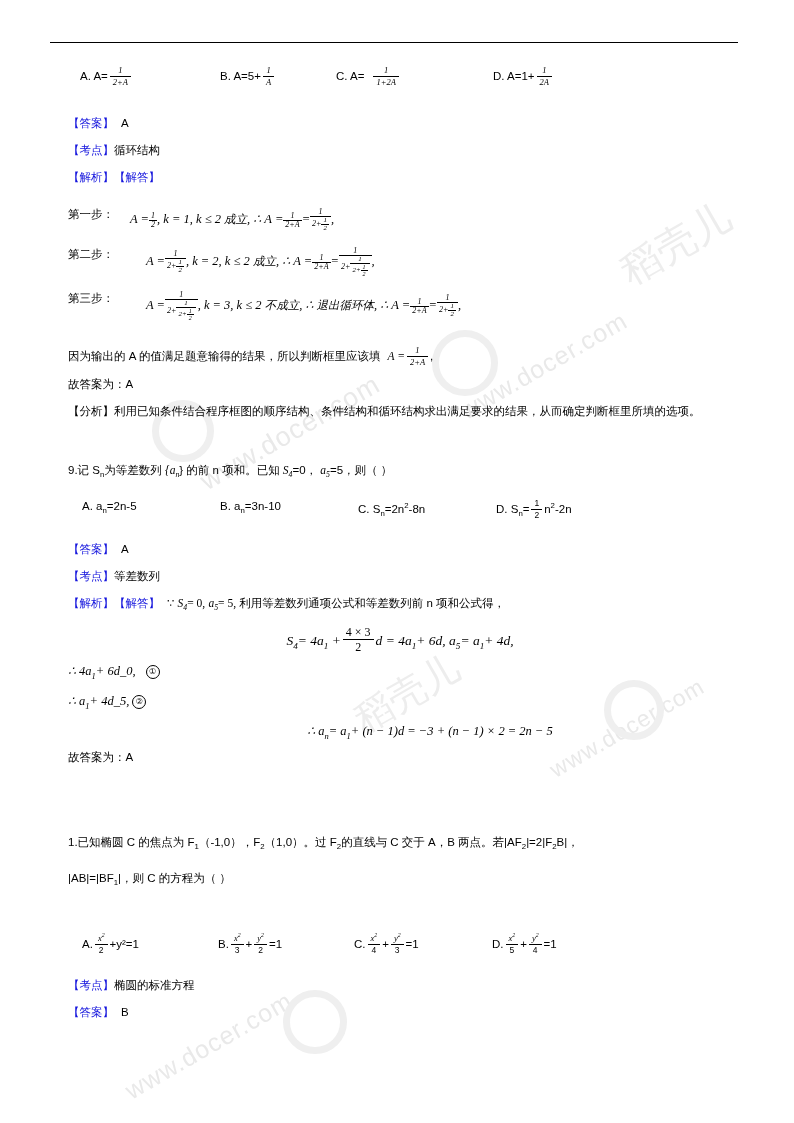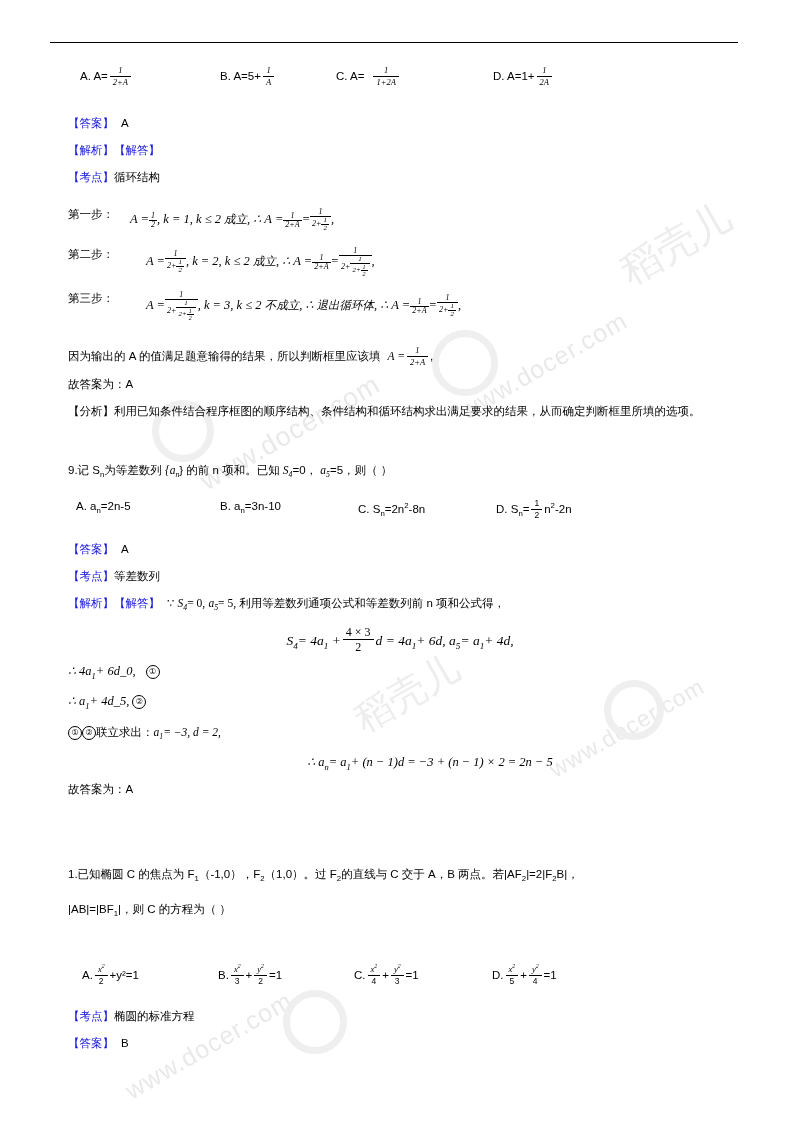"【解析】【解答】" div.line { order: before "【考点】循环结构" -> after "【考点】循环结构" }
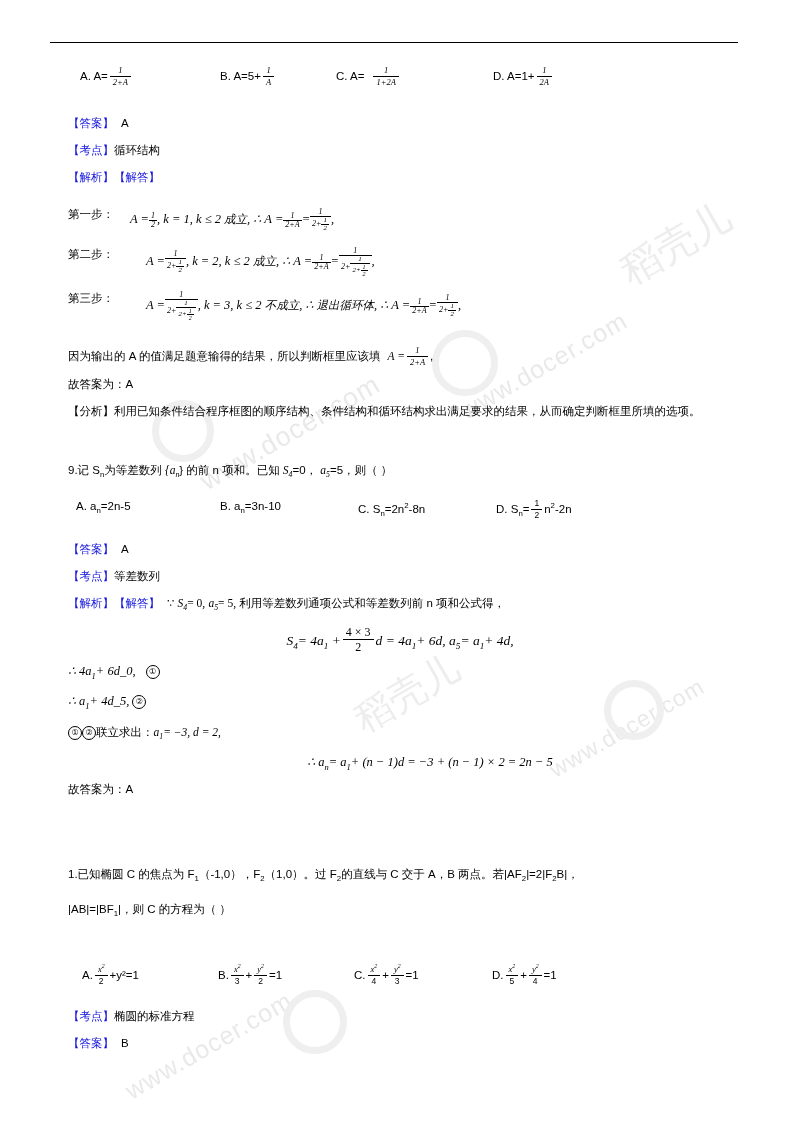"A. an=2n-5" div.opt { left: 8px -> 14px }
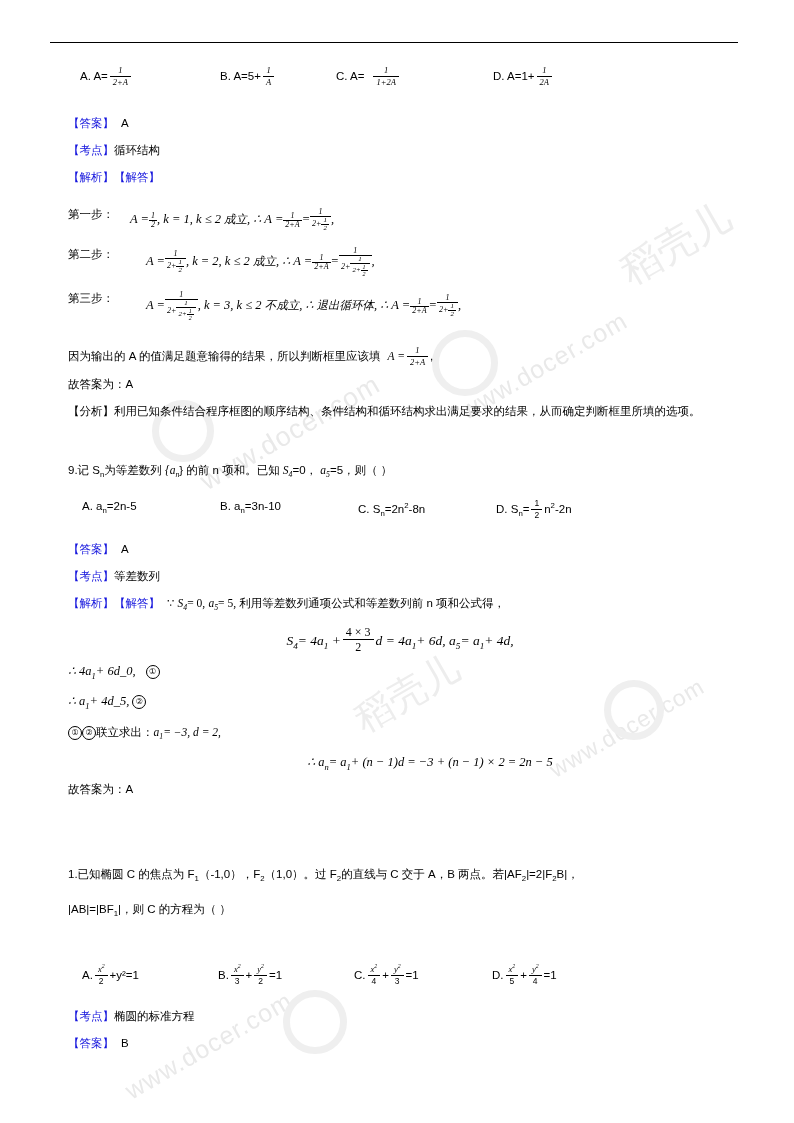"① ② 联立求出：a1= −3, d" div.line { html: <div> <span>①</span><span>②</span><span>联立求出：</span><span>a</span><sub>1</sub><span>= −3, d = 2,</span> </div> -> none }
